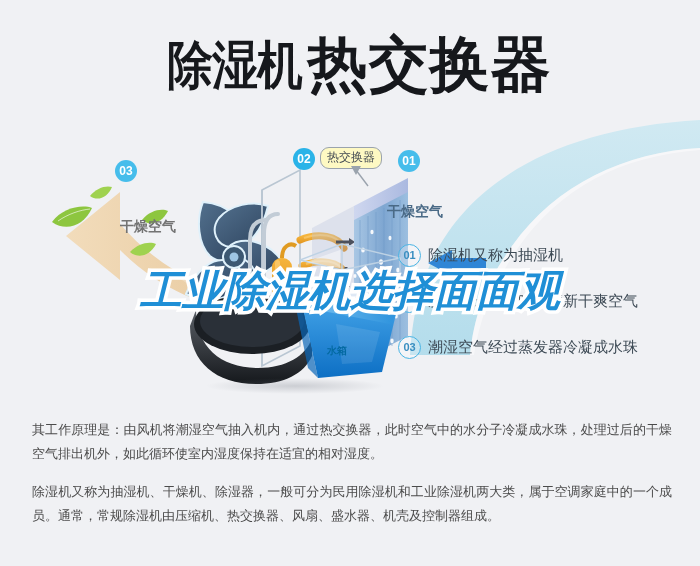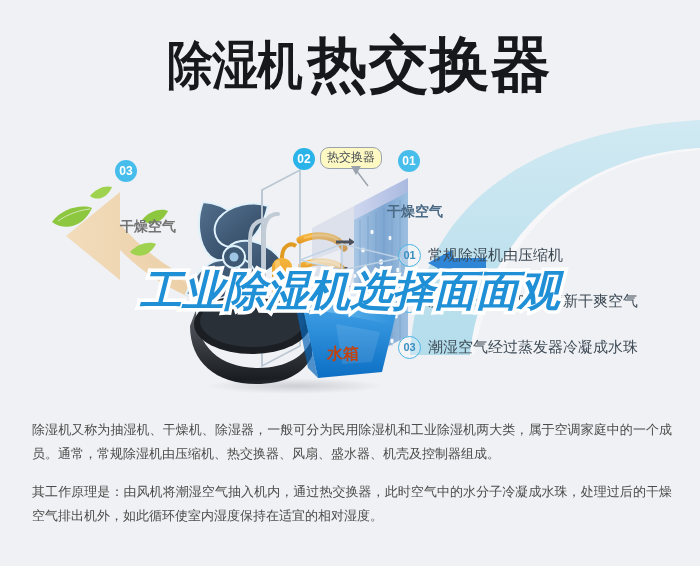"常规除湿机由压缩机" div.step-text { text: 常规除湿机由压缩 -> 除湿机又称为抽湿 }
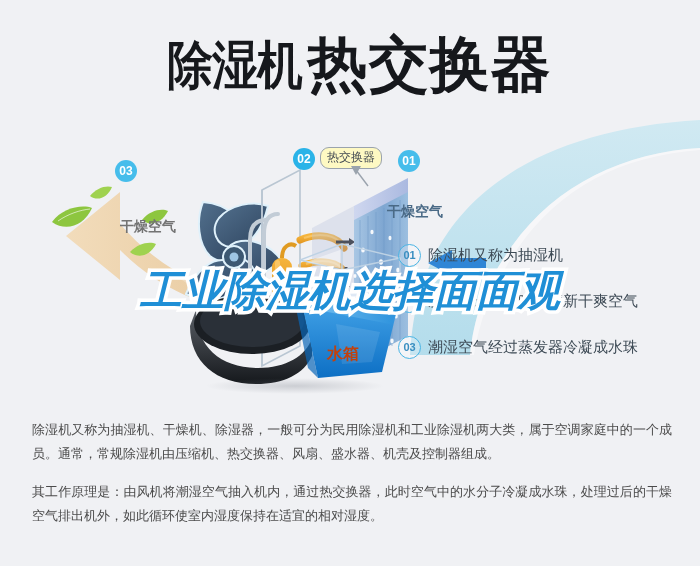"水箱" .art-label.tank { color: #c2410c -> #0369a1; font-size: 16px -> 10px }
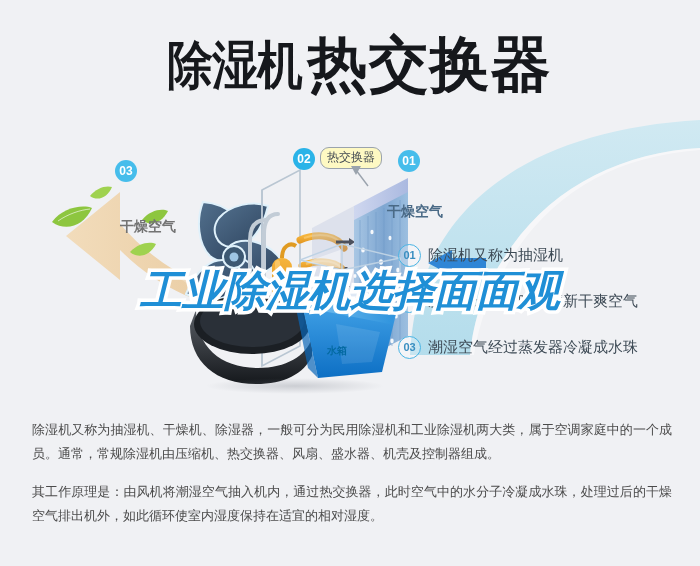"除湿机又称为抽湿机、干燥机、除湿器，一般可分为民用除湿机和工业除湿机两大类，属于" p { order: before "其工作原理是：由风机将潮湿空气抽入机内，通过热交换器，此时空气中的水分子冷凝成水" -> after "其工作原理是：由风机将潮湿空气抽入机内，通过热交换器，此时空气中的水分子冷凝成水" }
